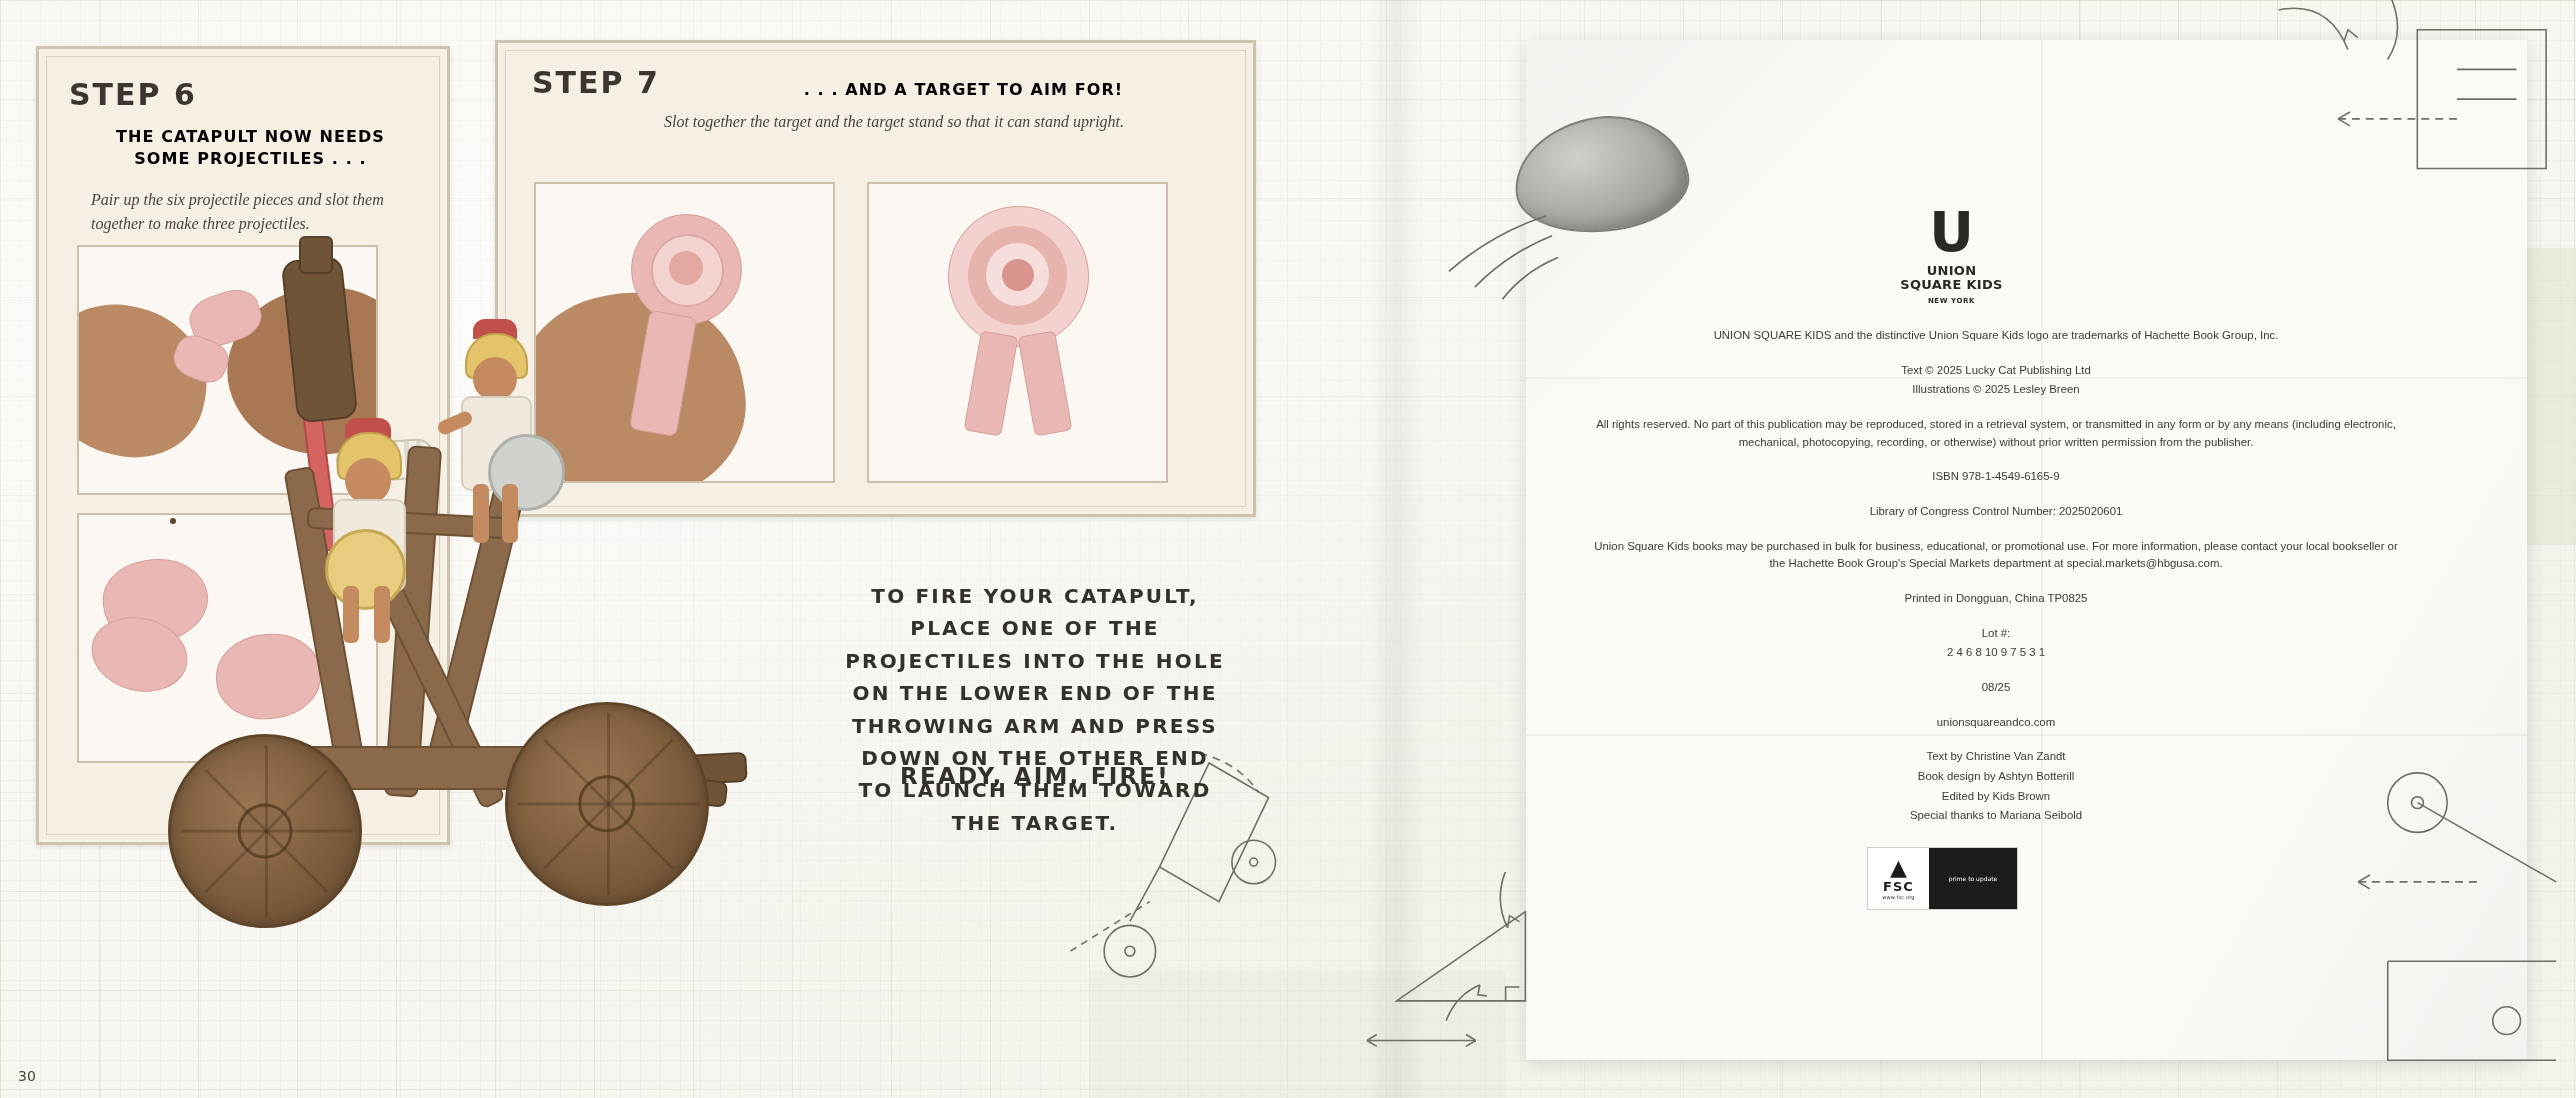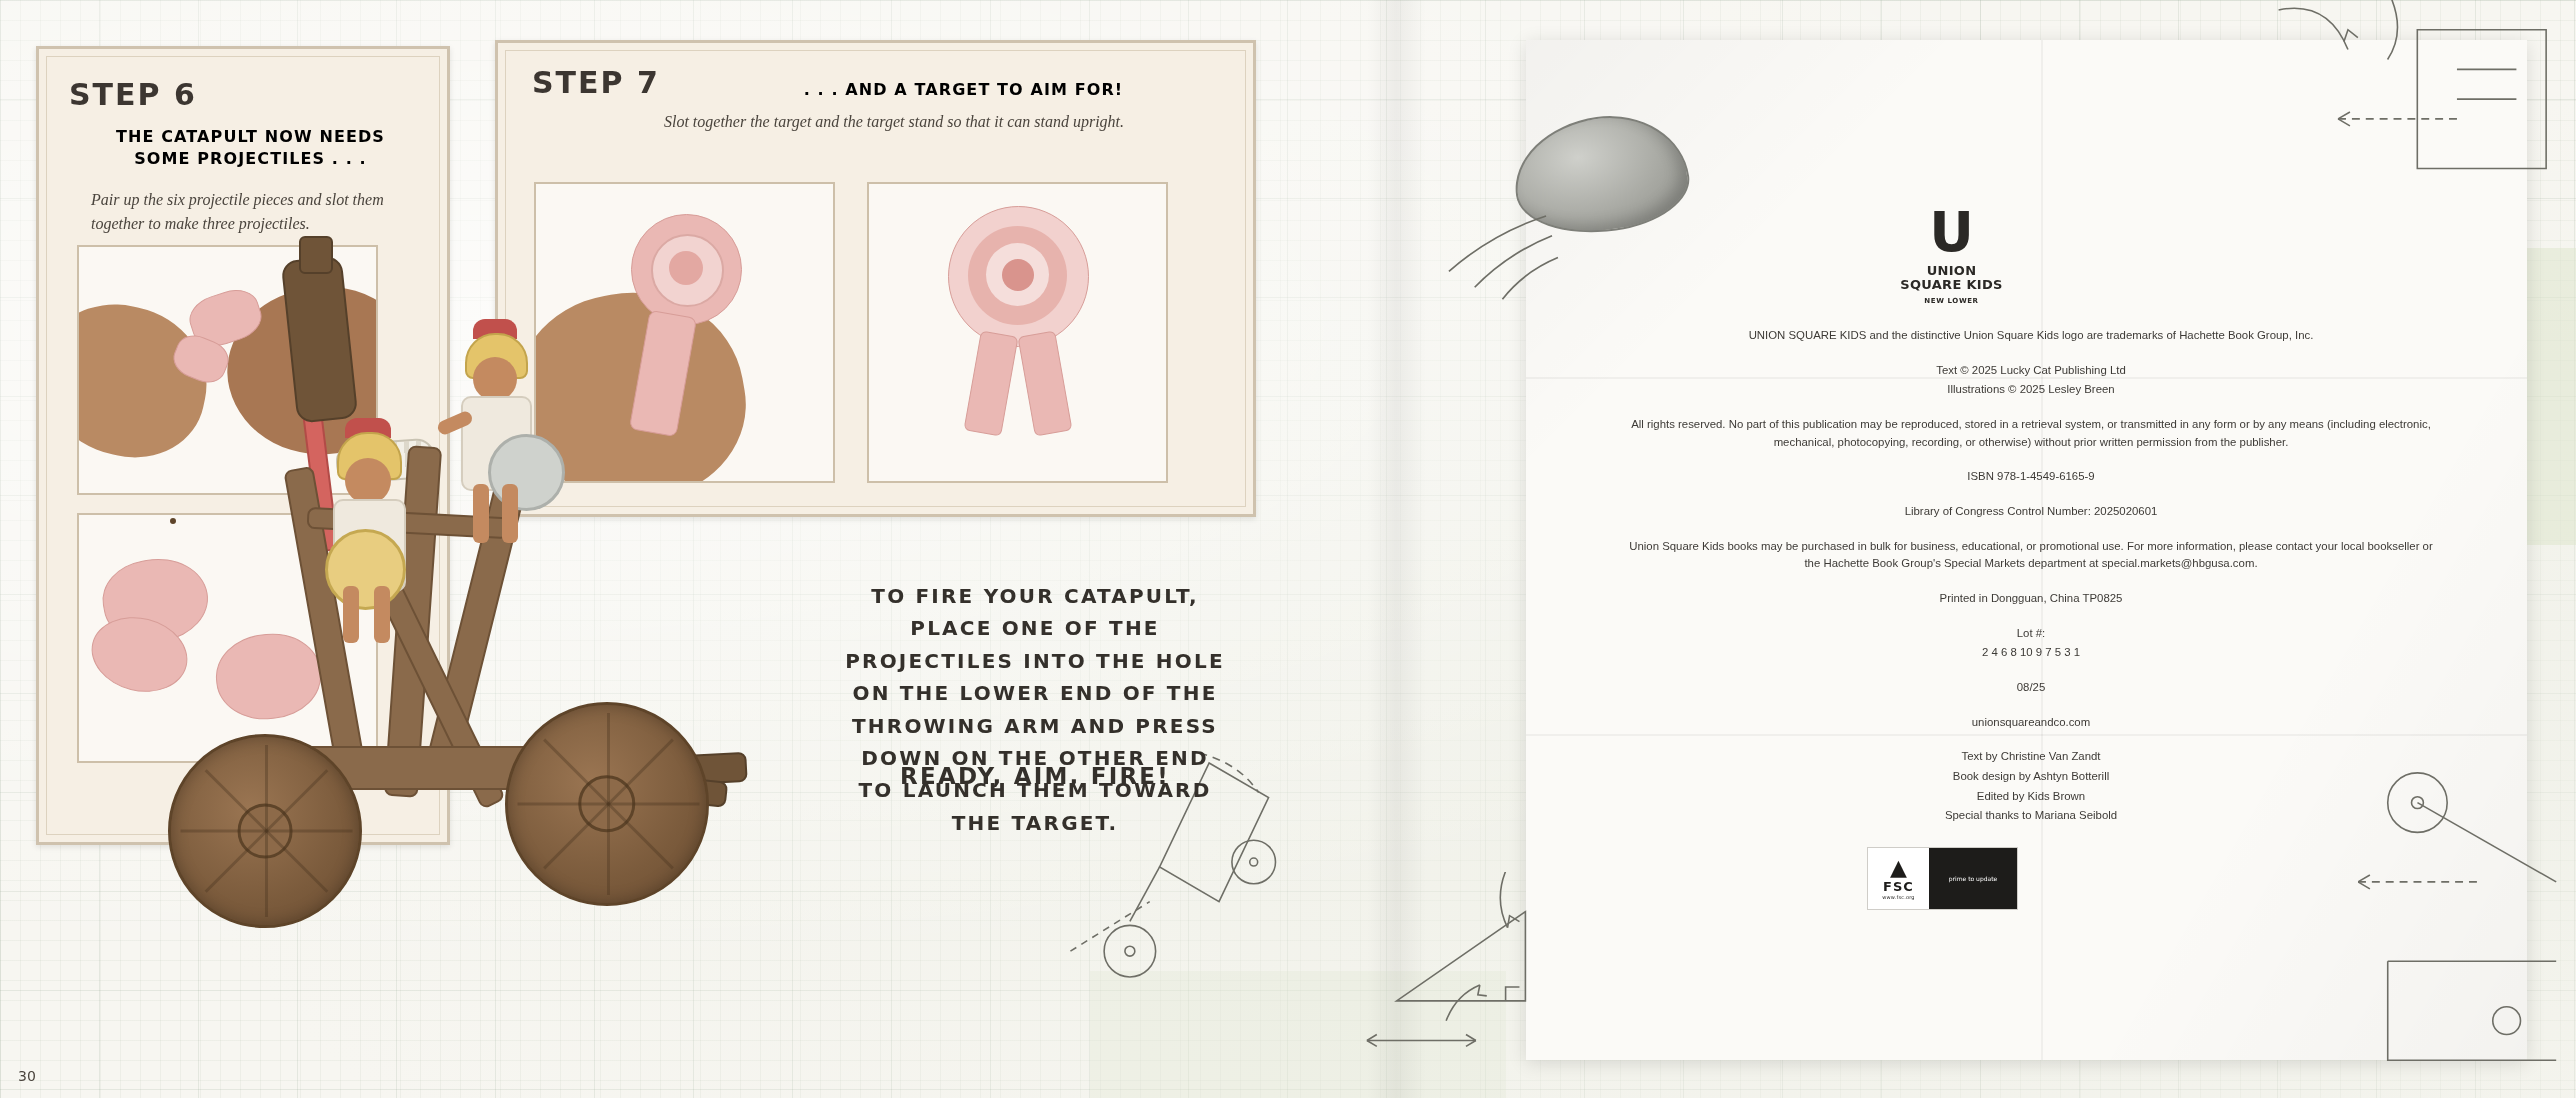"NEW LOWER" div.ny { text: LOWER -> YORK }
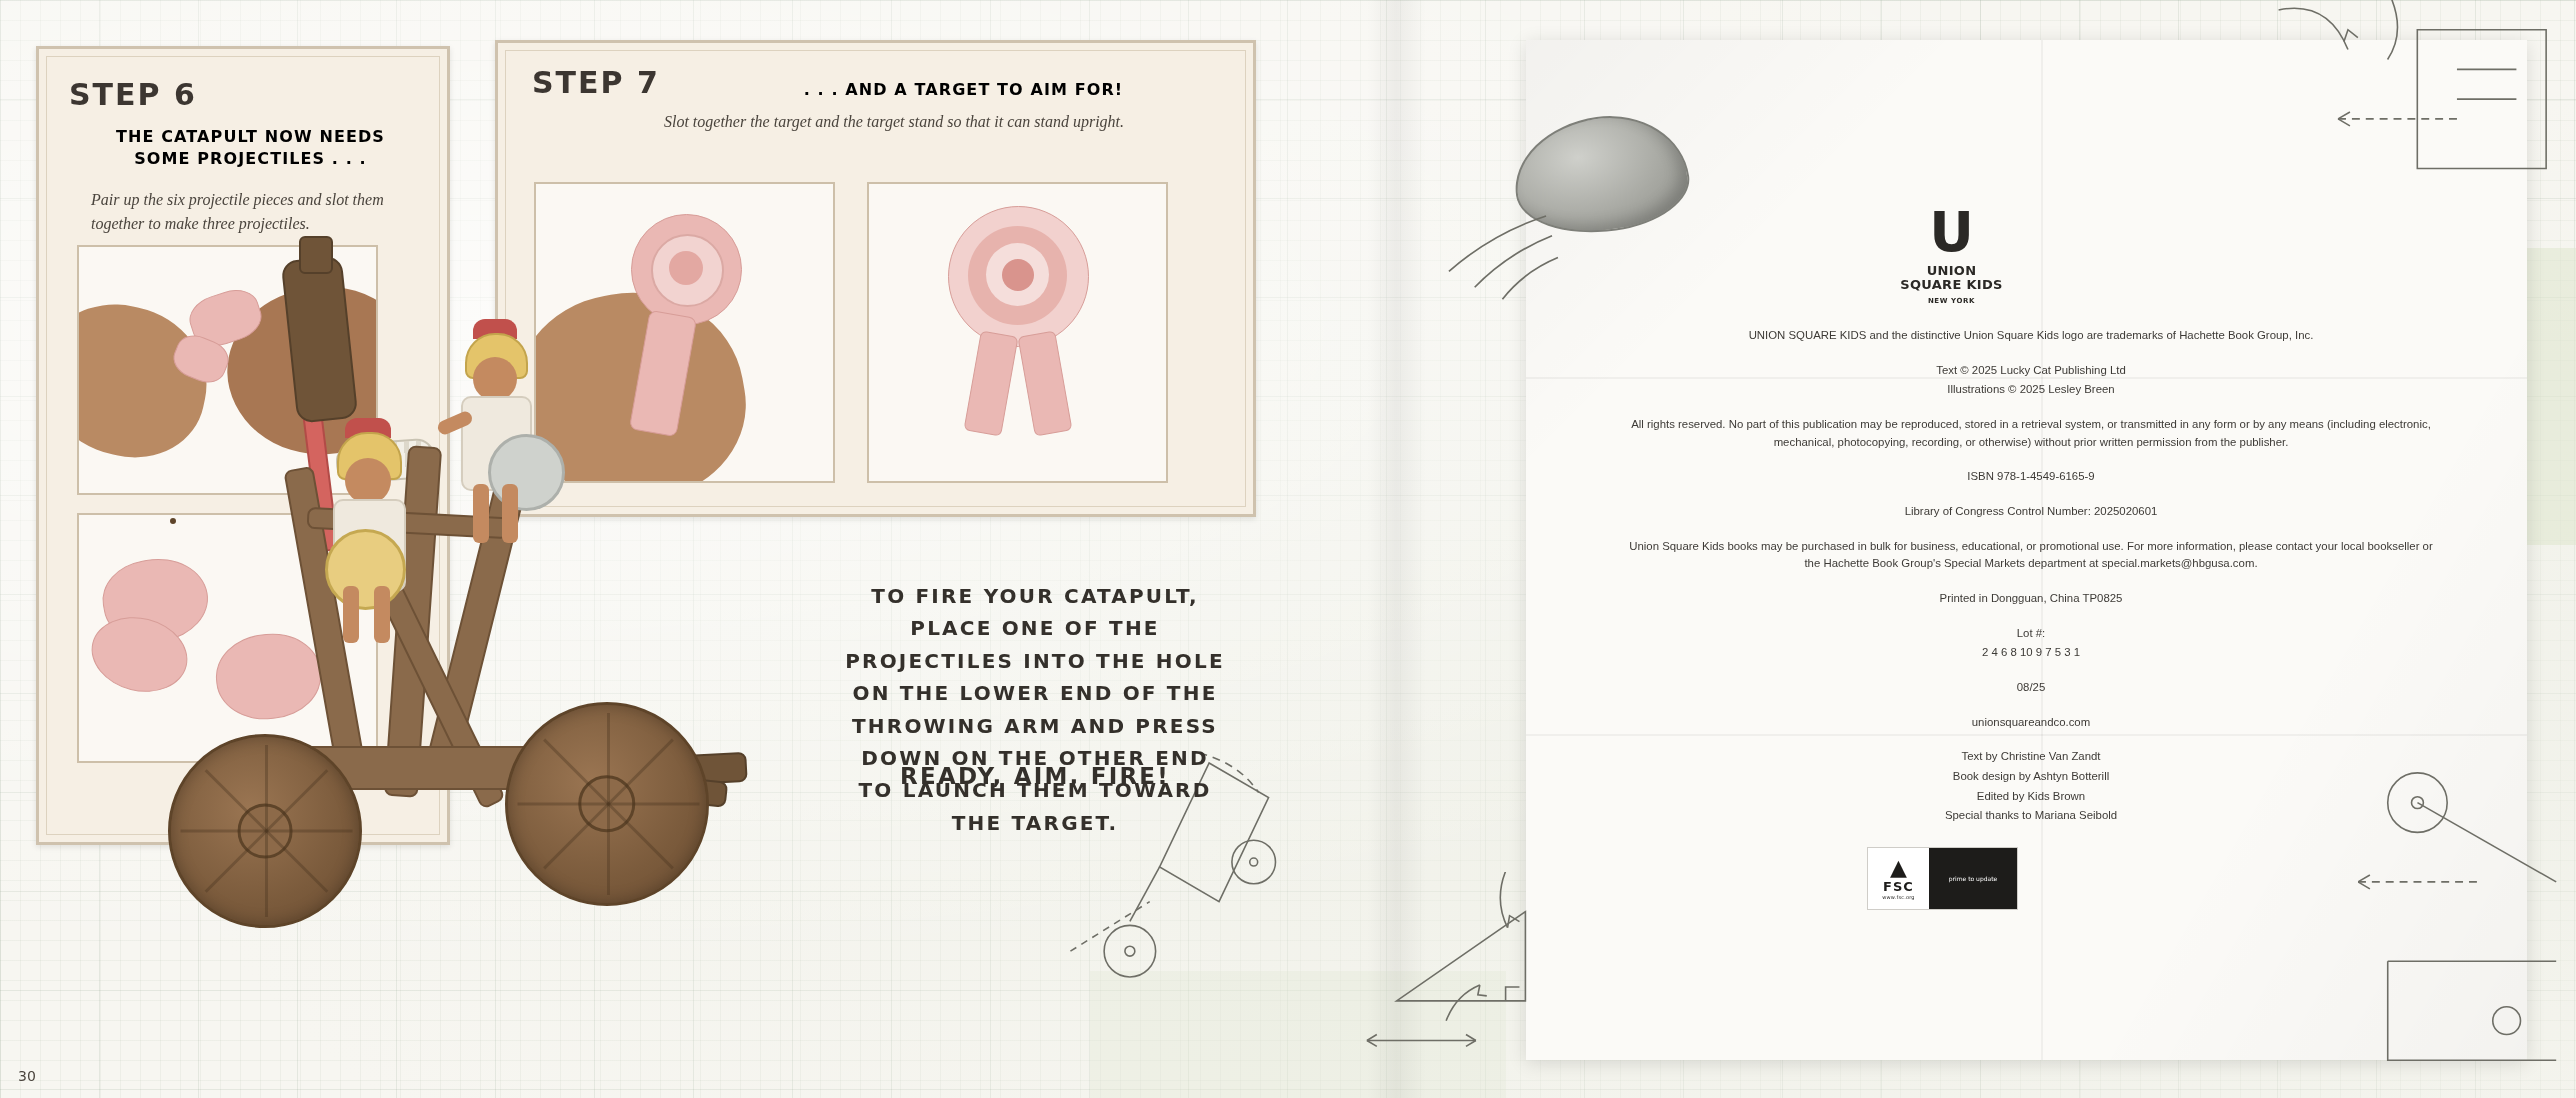"UNION SQUARE KIDS and the" .colophon { left: 1625px -> 1590px }
